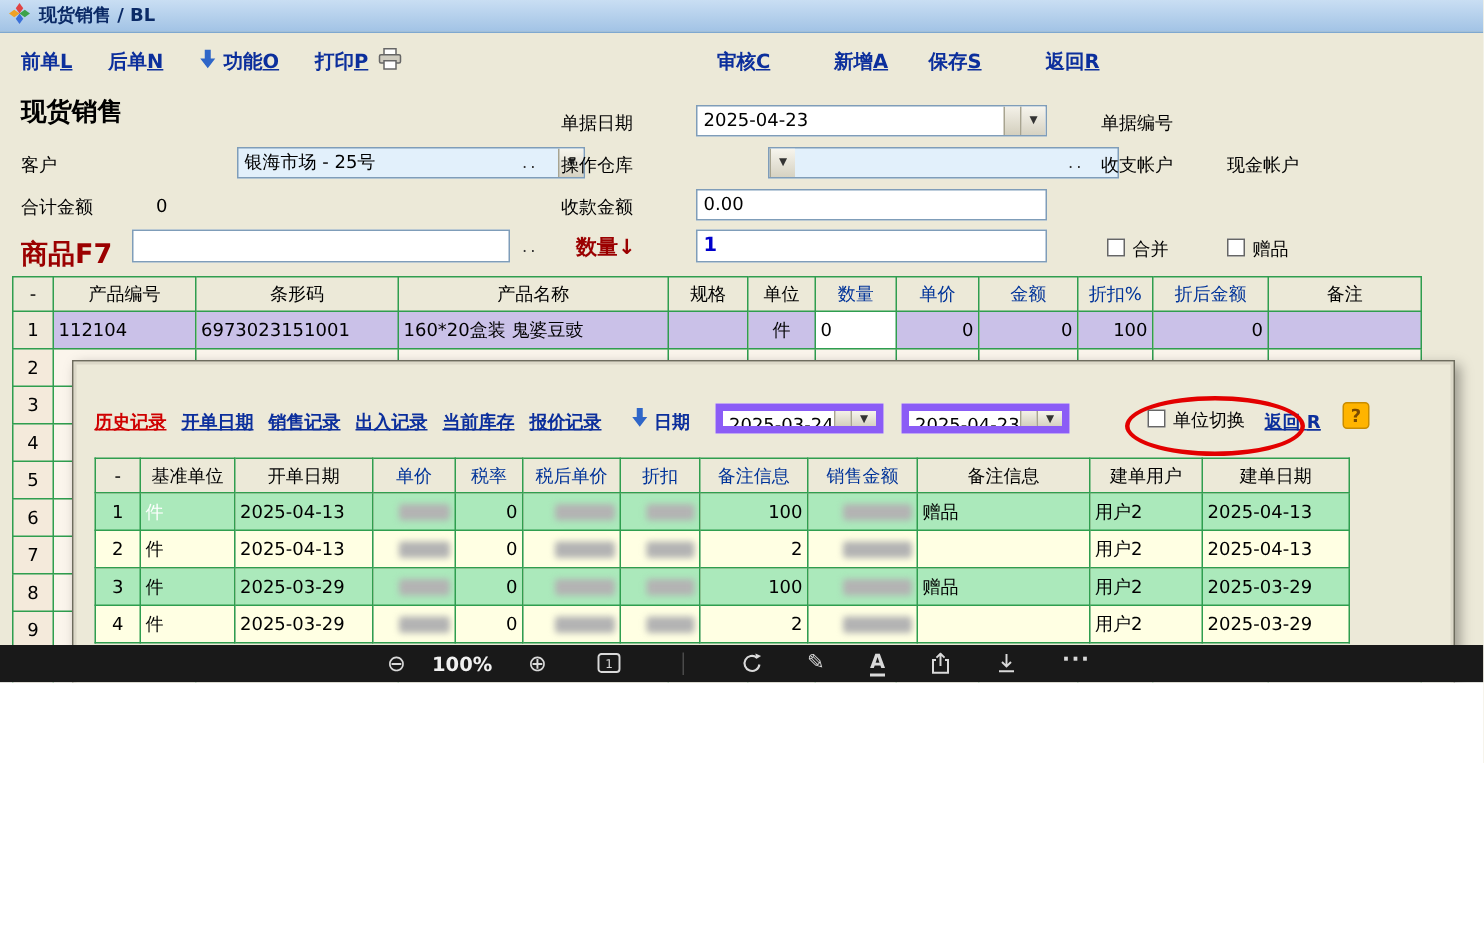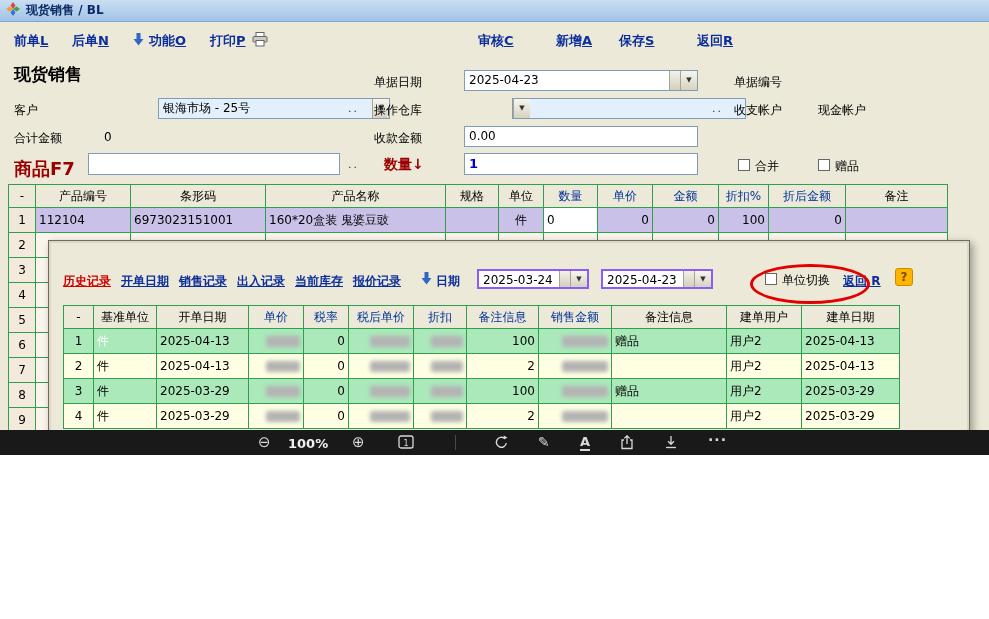"2025-03-24" .dlg-field { border: 2px solid #8b5cf6 -> 5px solid #8b5cf6 }
